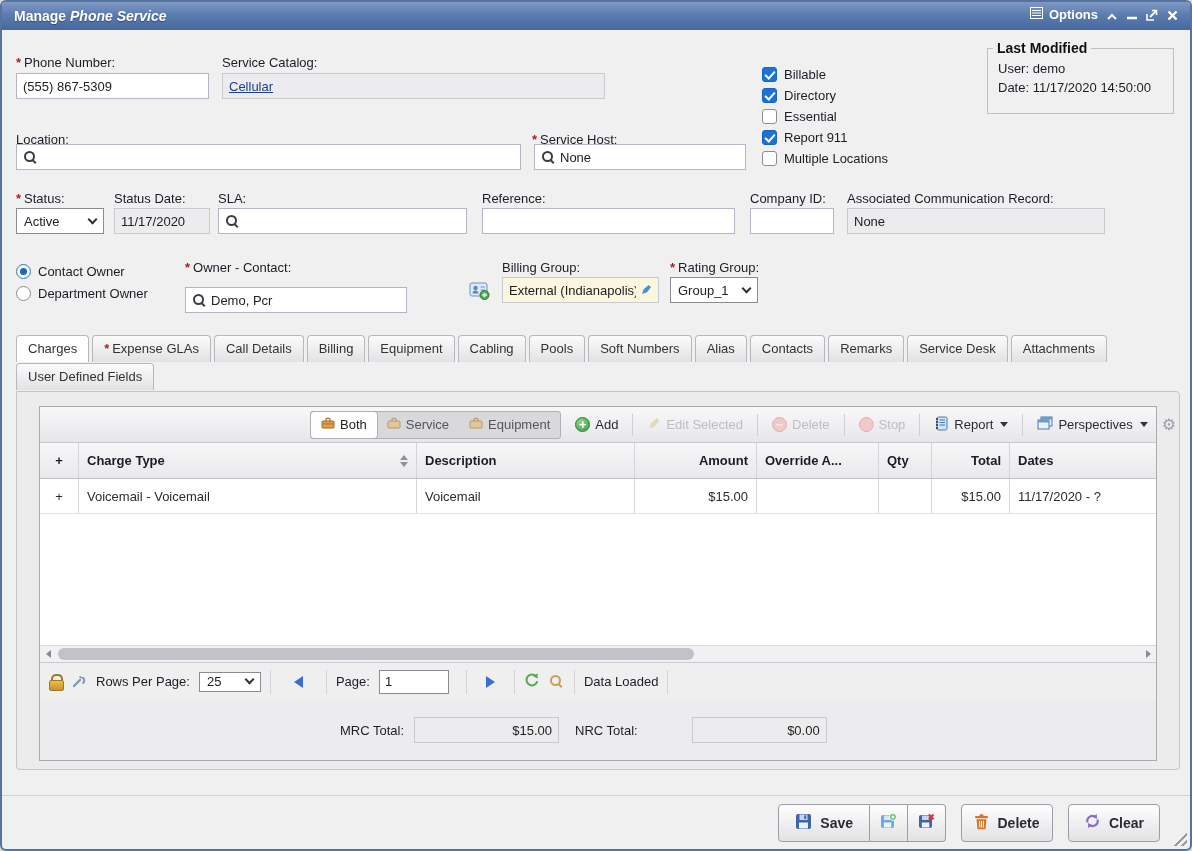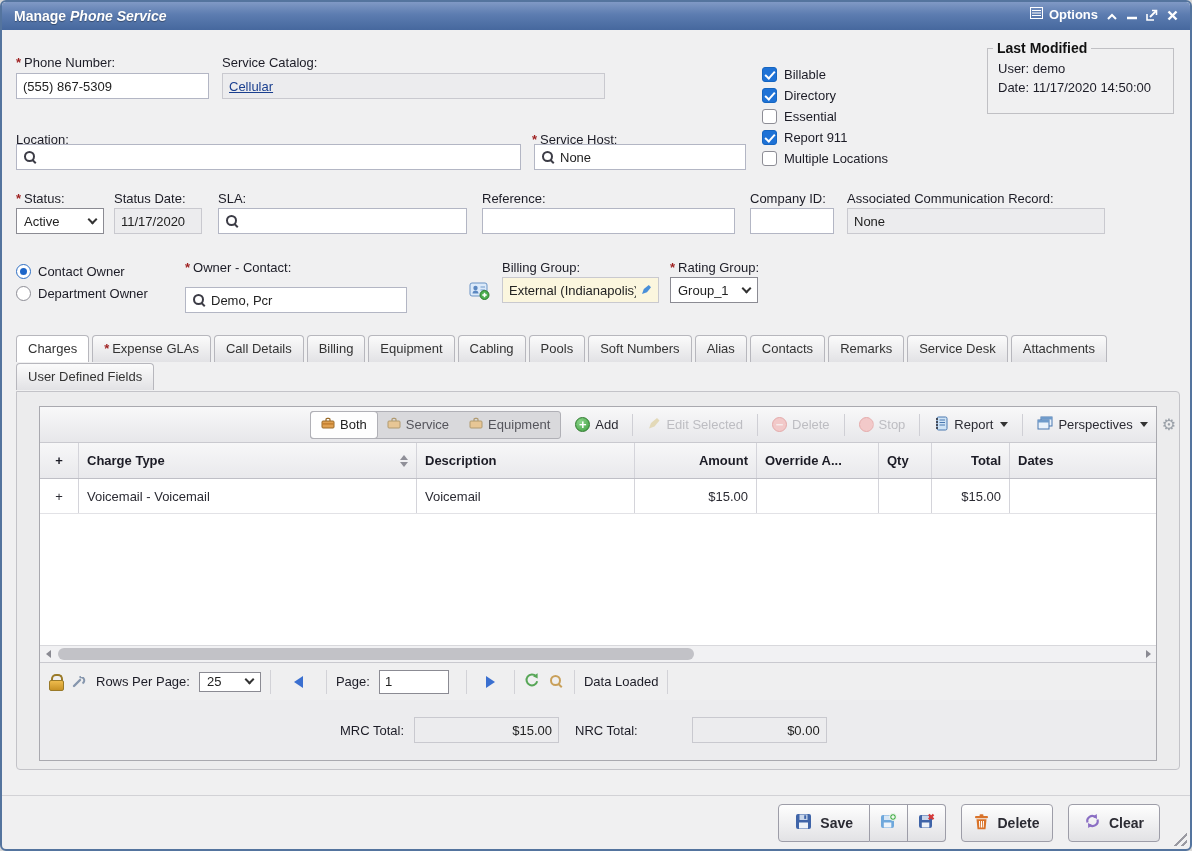"11/17/2020" div.abs { width: 88px -> 96px }
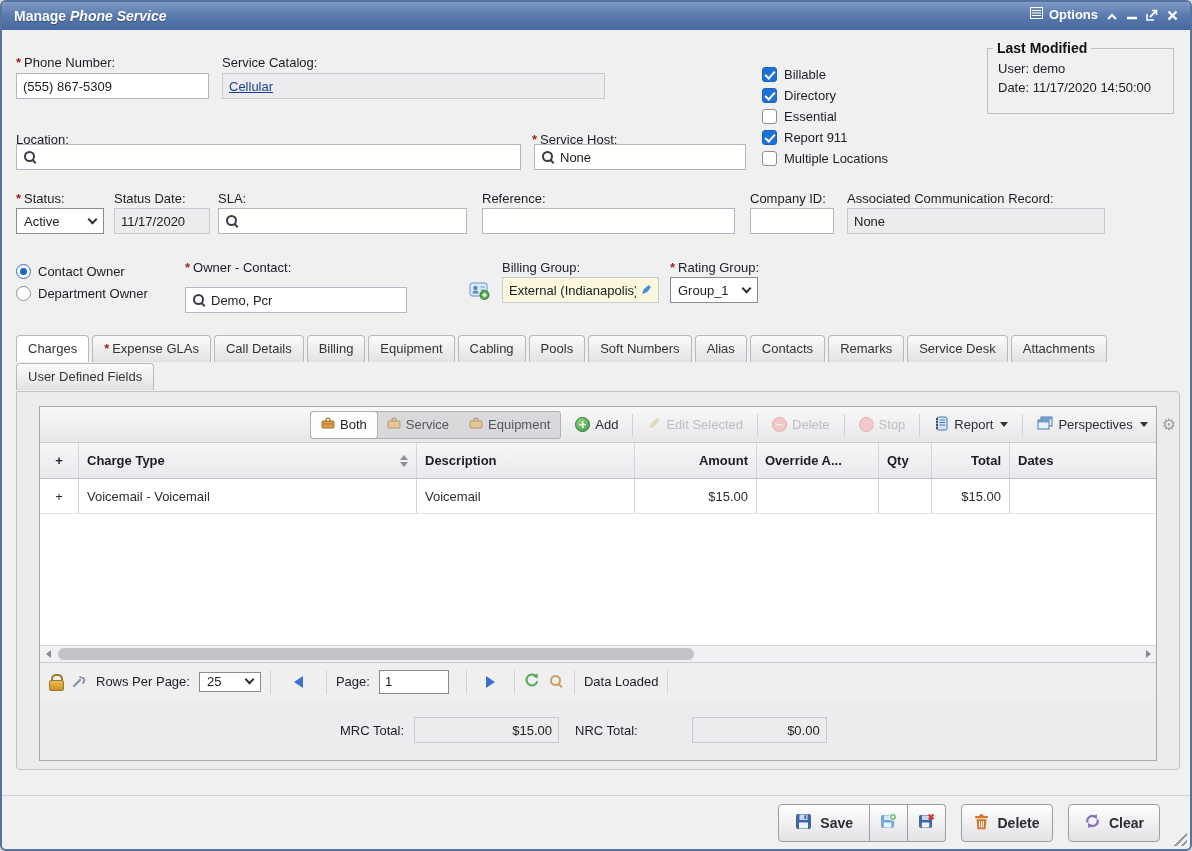"11/17/2020 - ?" div.gc { html: none -> <div>11/17/2020 - ?</div> }
